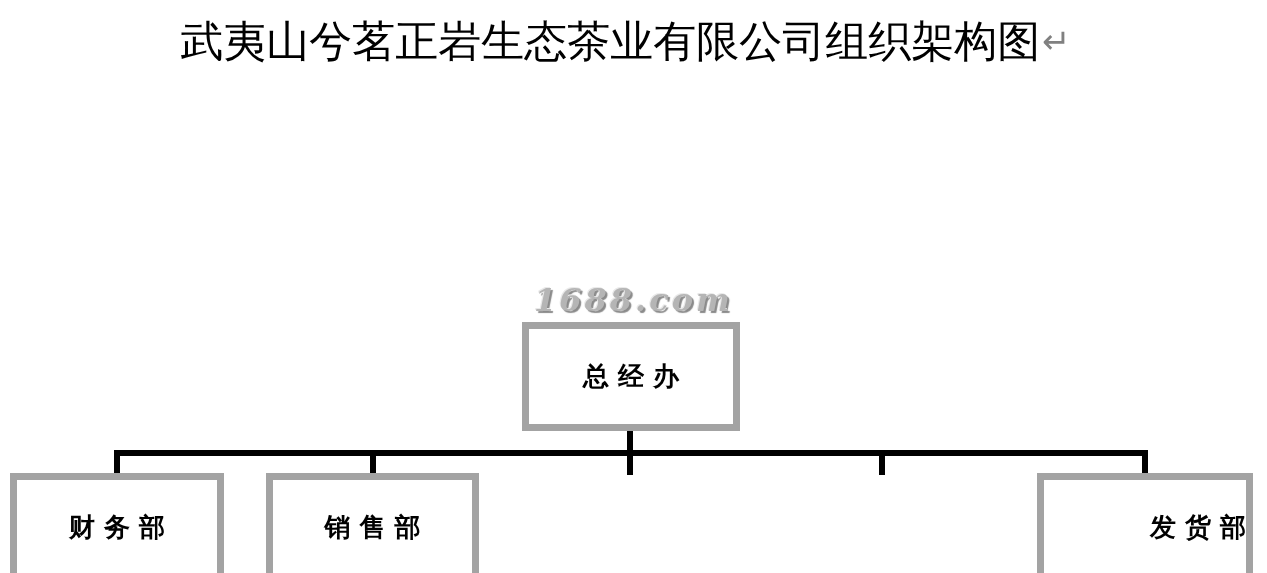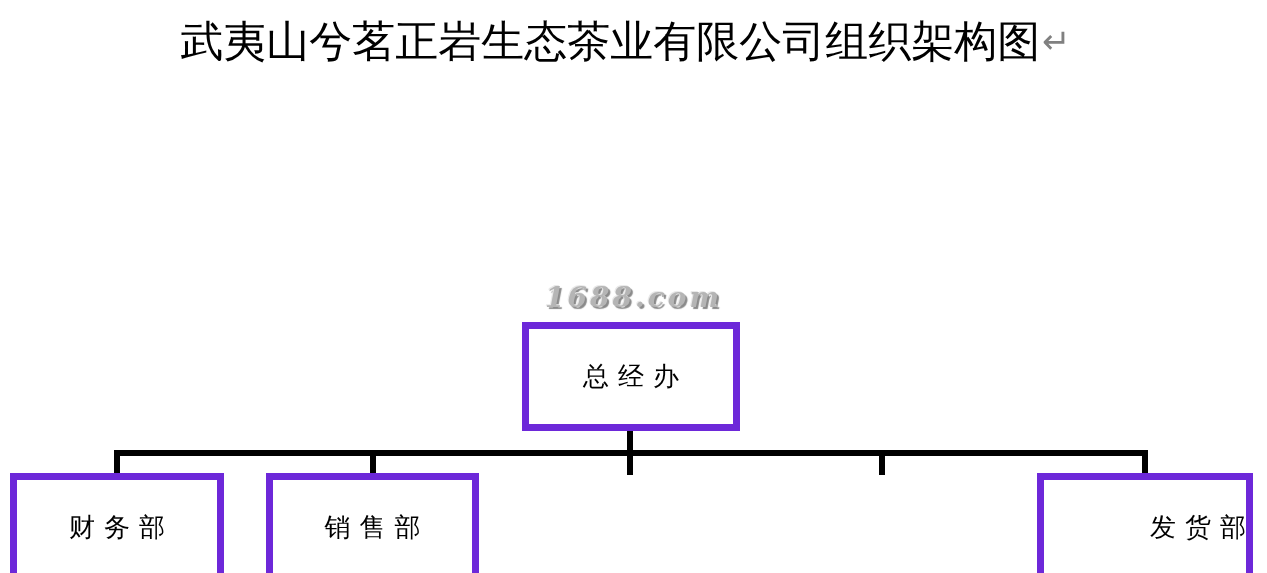"1688.com" .watermark { font-size: 28px -> 32px }
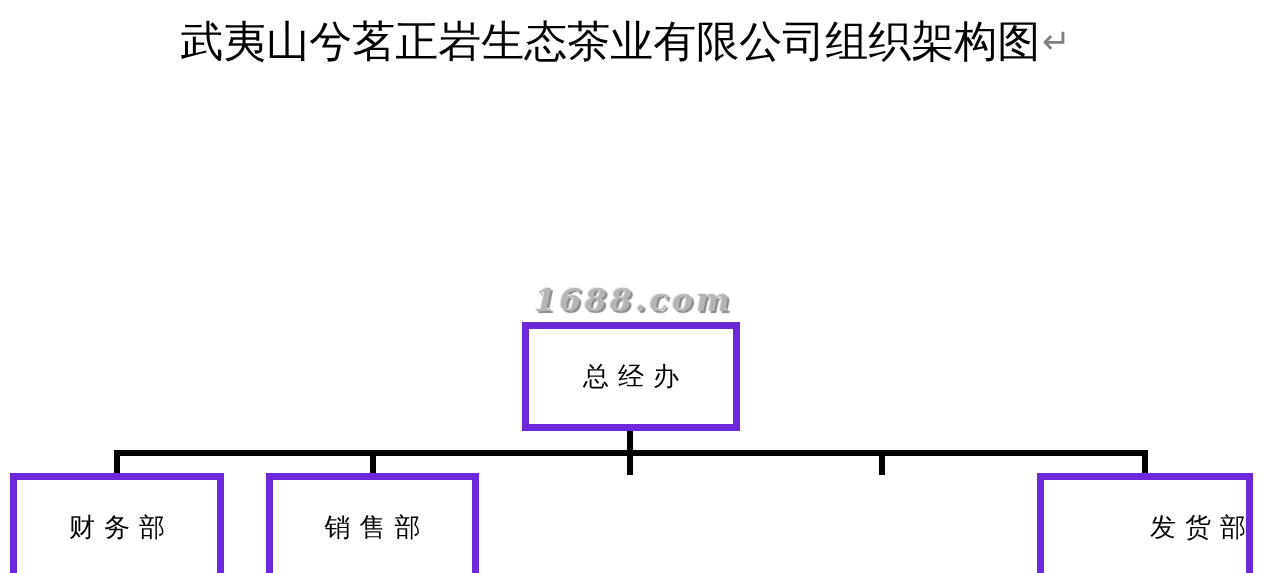"总经办" .org-box { border: 7px solid #6d28d9 -> 7px solid #a3a3a3; font-weight: none -> bold }
